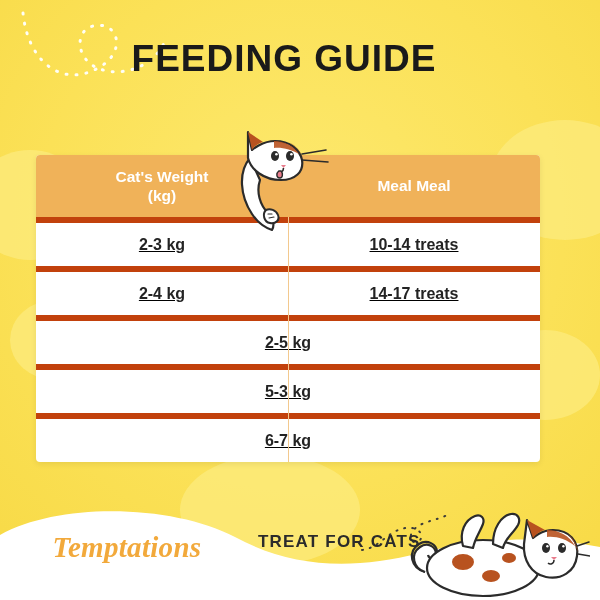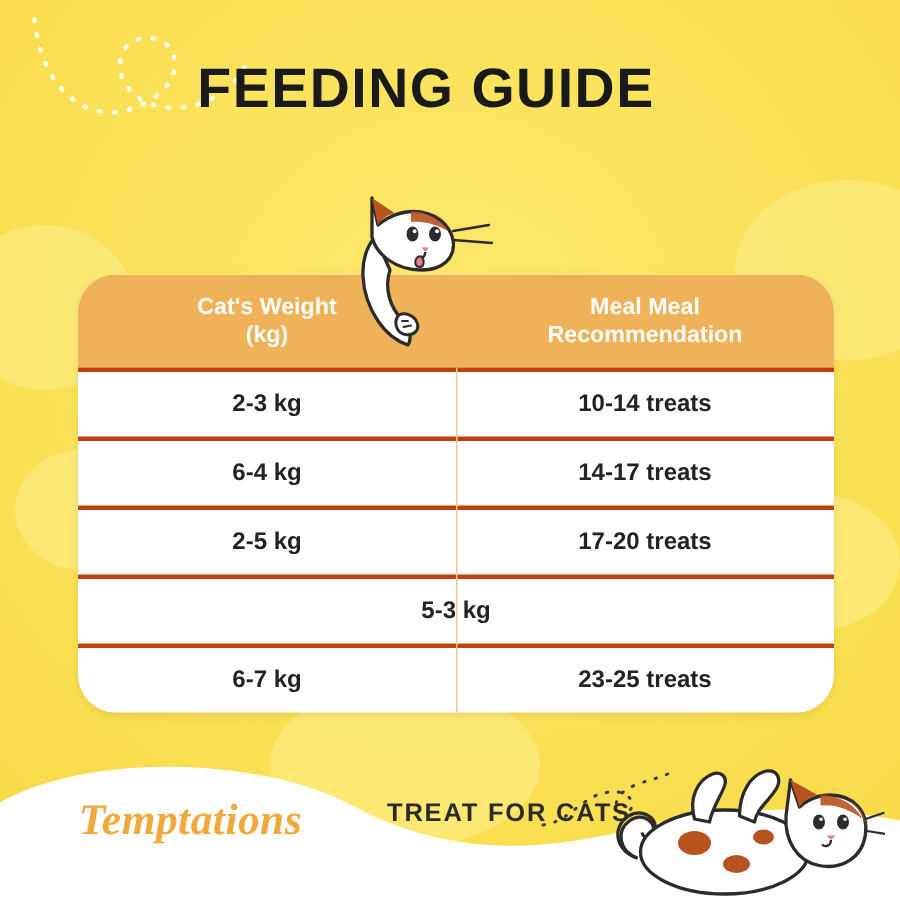"Cat's Weight" .card { border-radius: 25px -> 4px; left: 52px -> 36px; margin-top: 28px -> none }
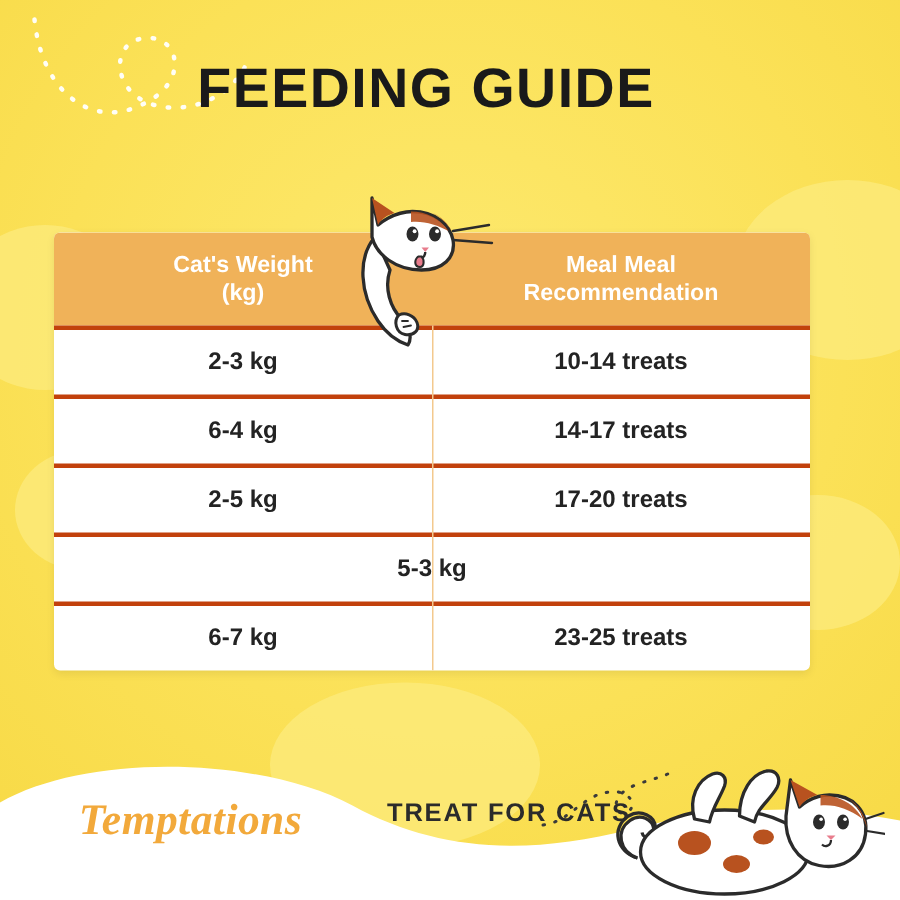"Recommendation" span { html: <span>Recommendation</span> -> none }
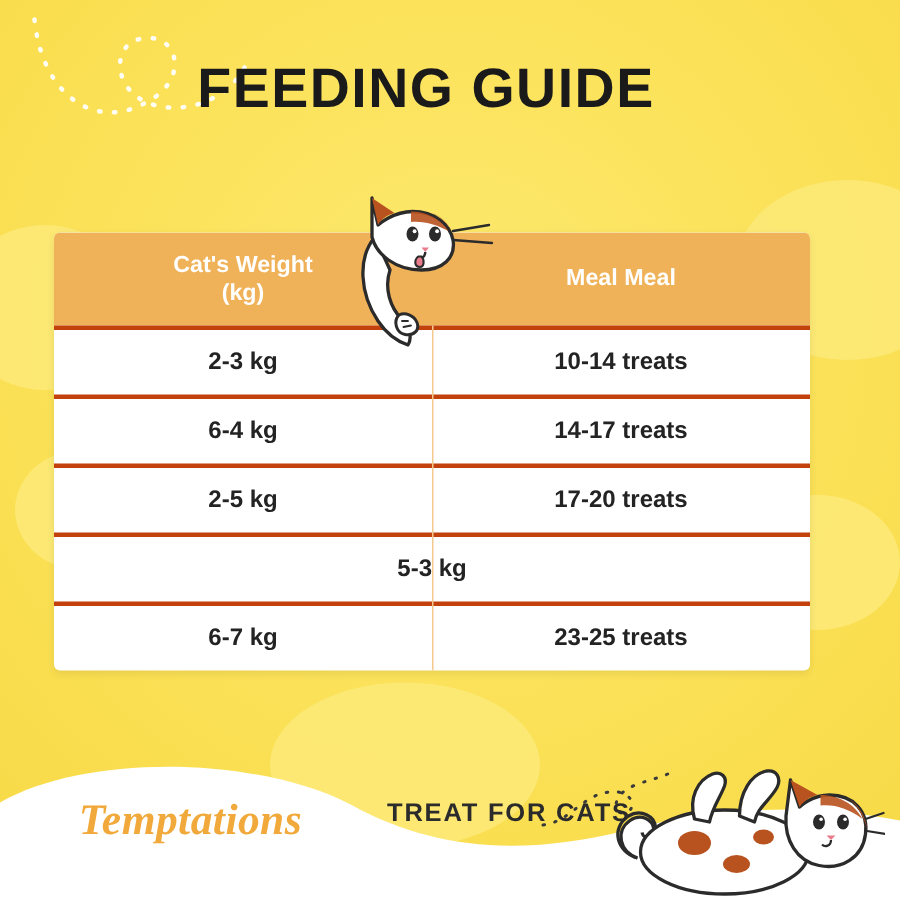"2-3 kg" .trow { border-top: 3px solid #c2410c -> 6px solid #c2410c; text-decoration: none -> underline }
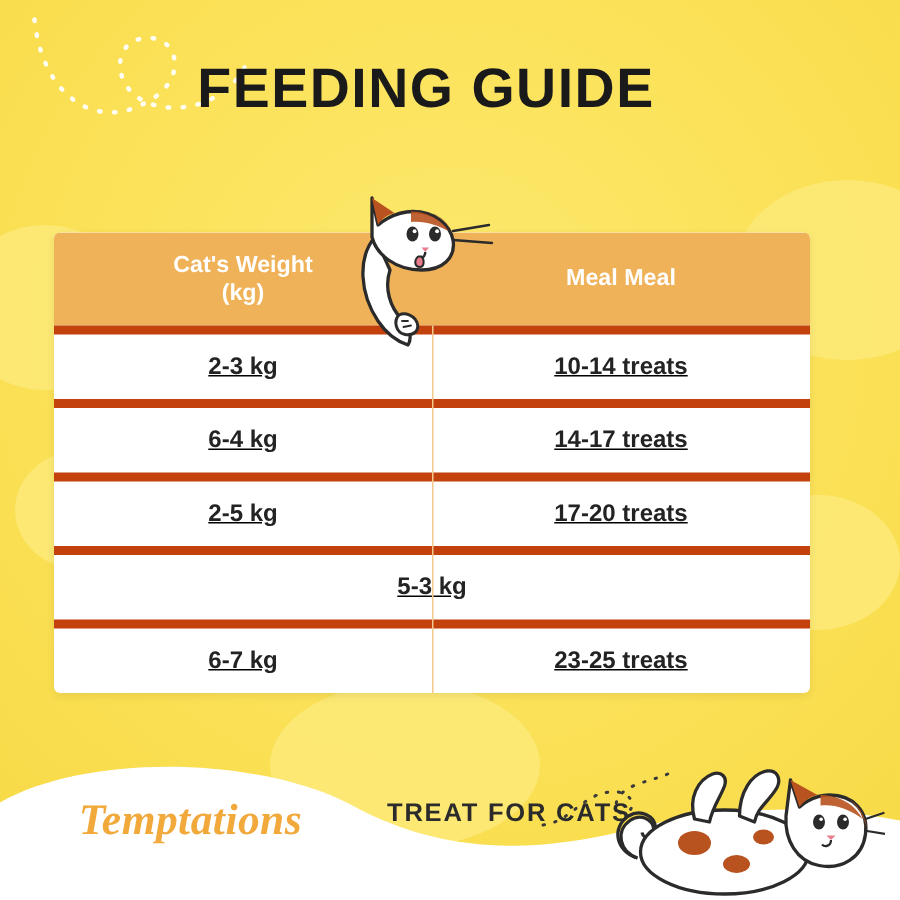"6-4 kg" div.td { text: 6-4 -> 2-4 }
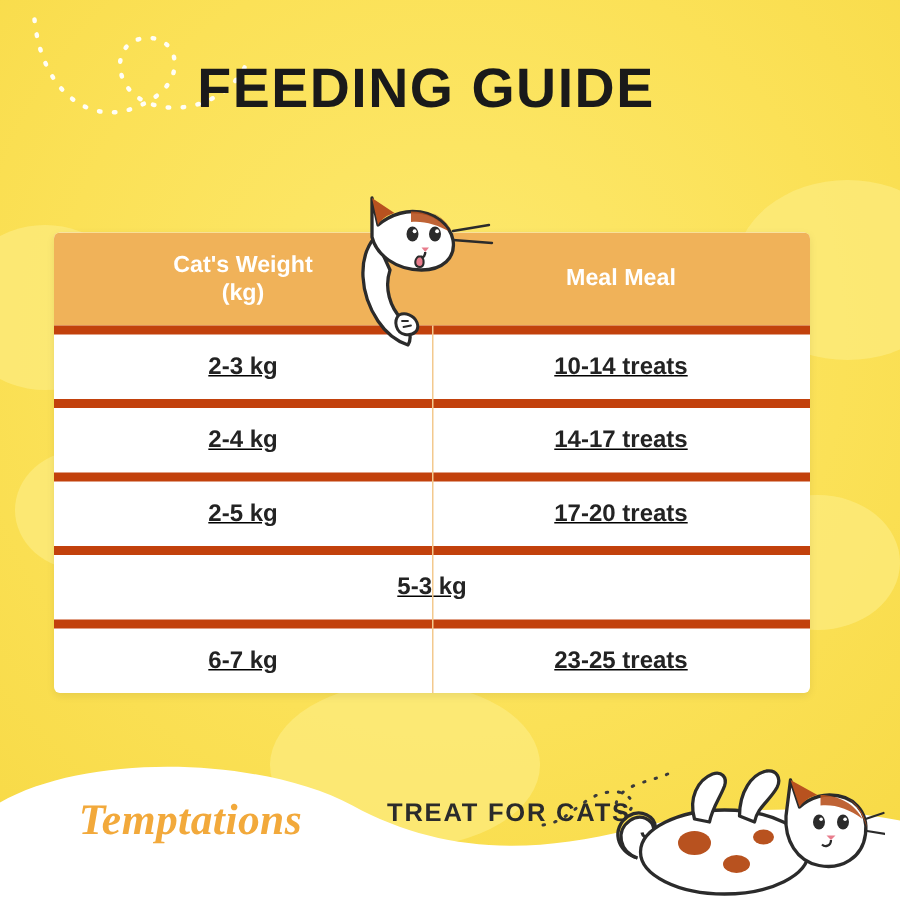"17-20 treats" div.td { html: <div>17-20 treats</div> -> none }
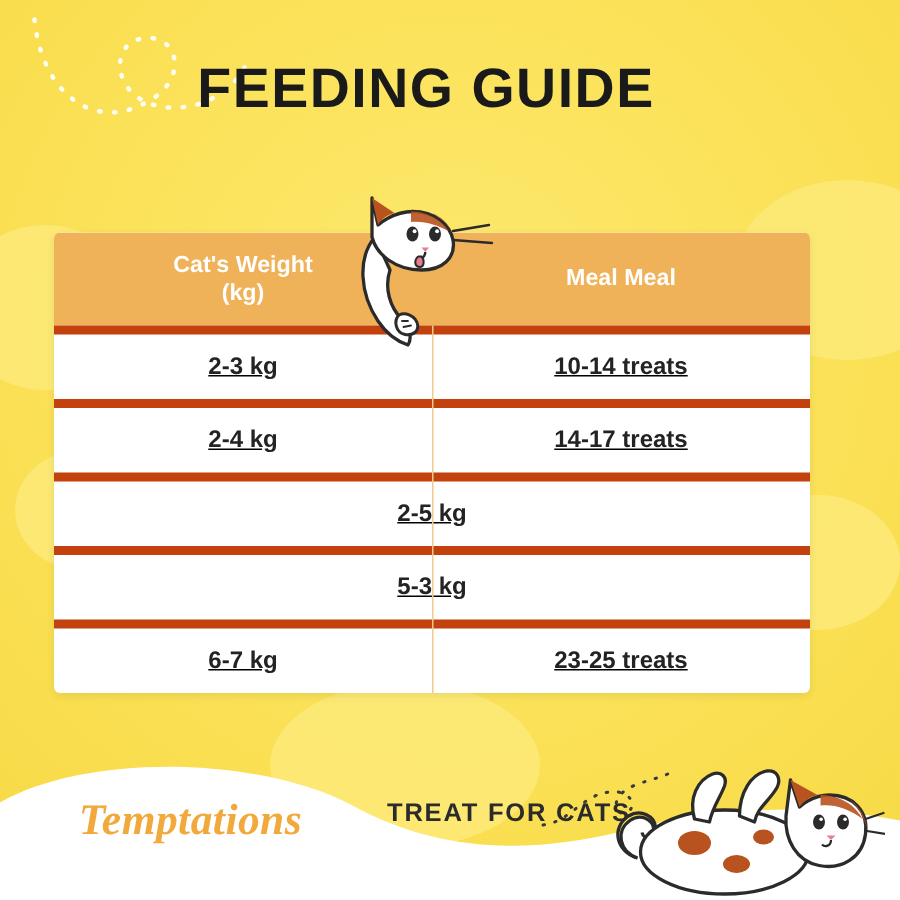"23-25 treats" div.td { html: <div>23-25 treats</div> -> none }
